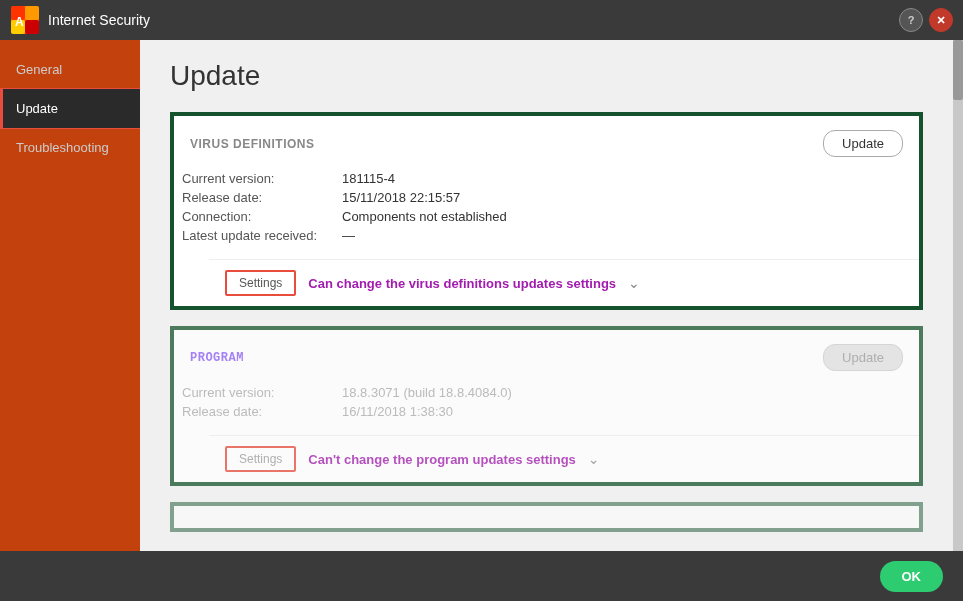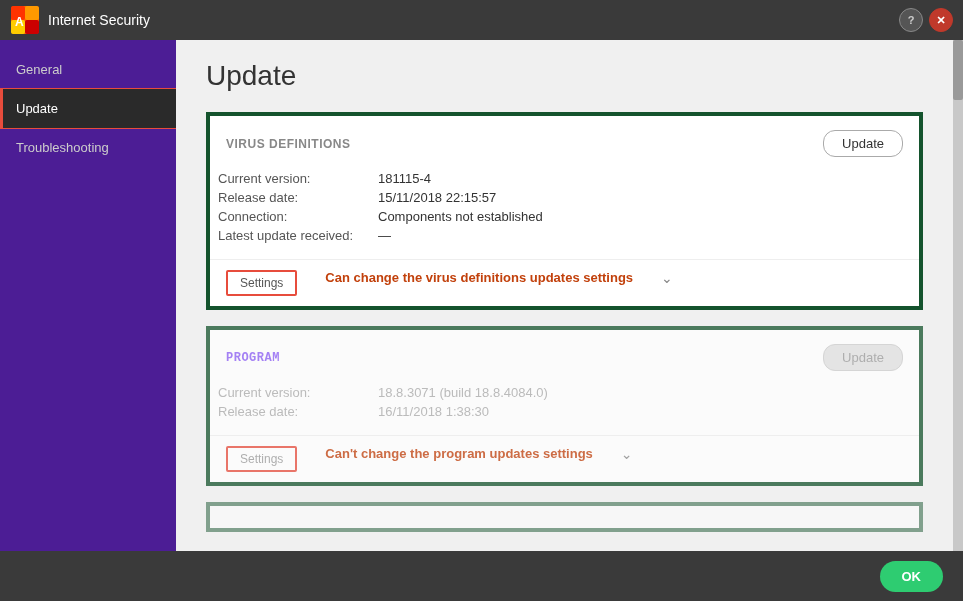"General" .sidebar { background: #4c1d95 -> #c2410c; width: 176px -> 140px }
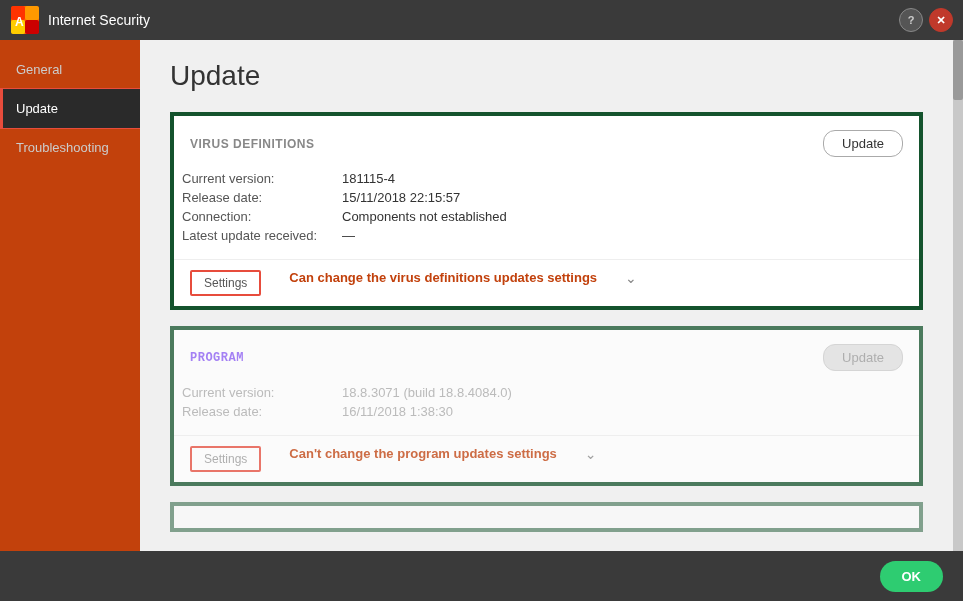"Settings" .card-footer { align-items: flex-start -> center; gap: 28px -> 12px; margin-left: none -> 35px }
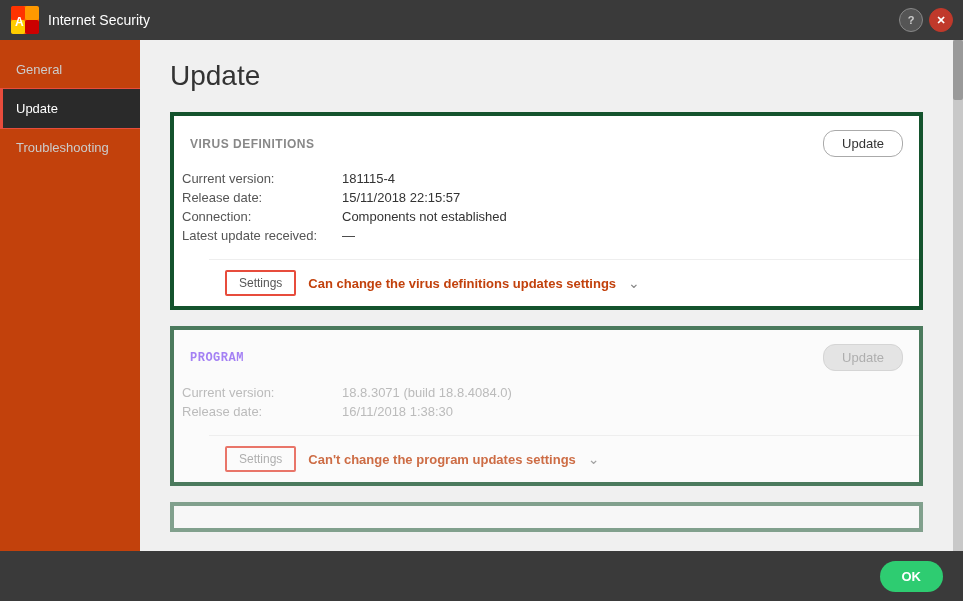"Can change the virus definitions" .annotation-text { color: #c2410c -> #a21caf }
